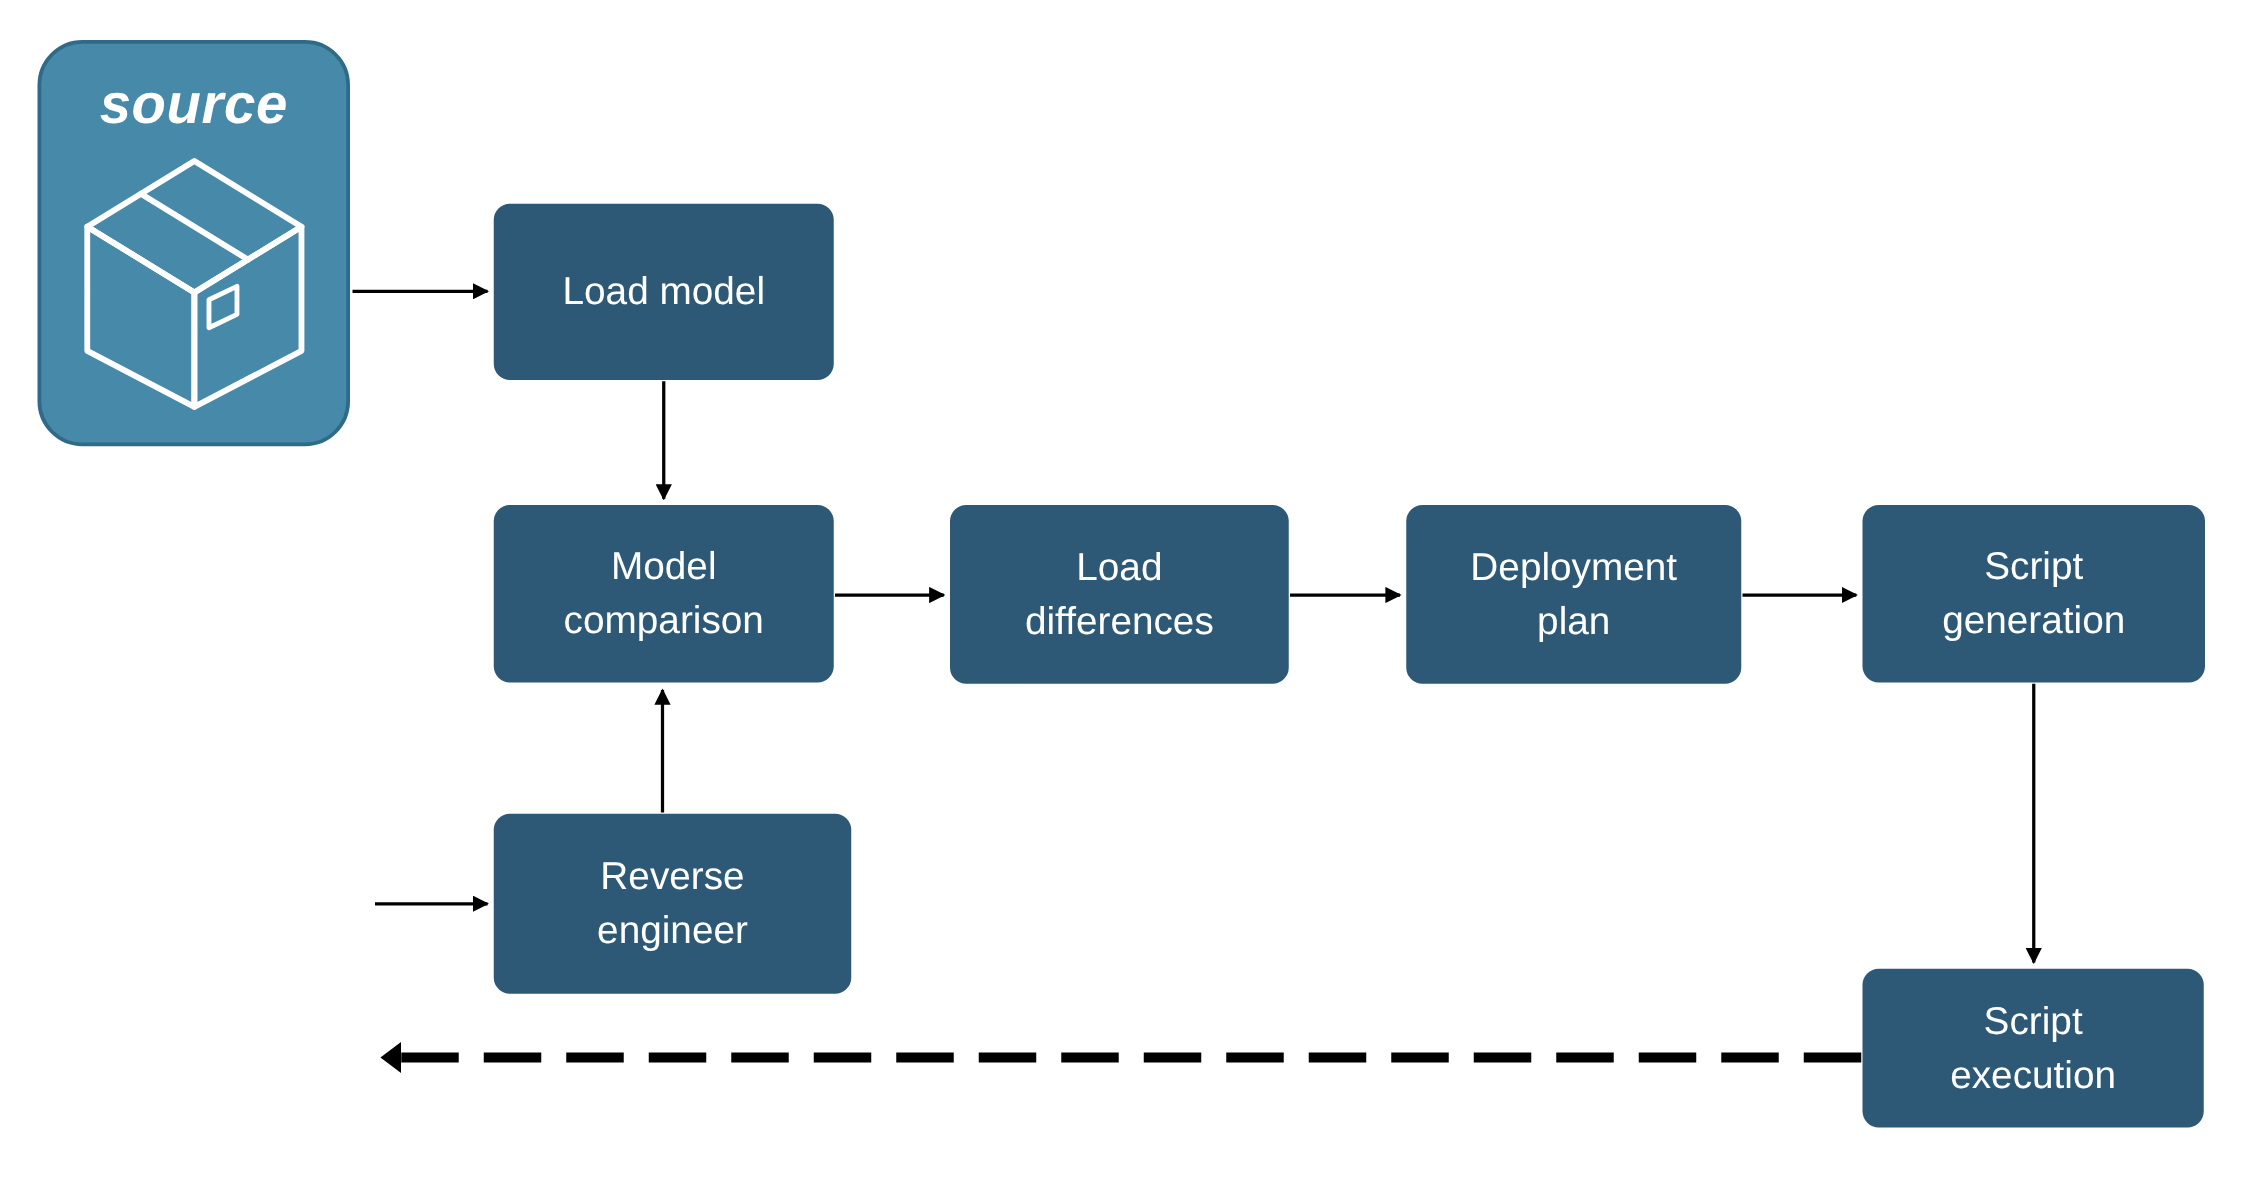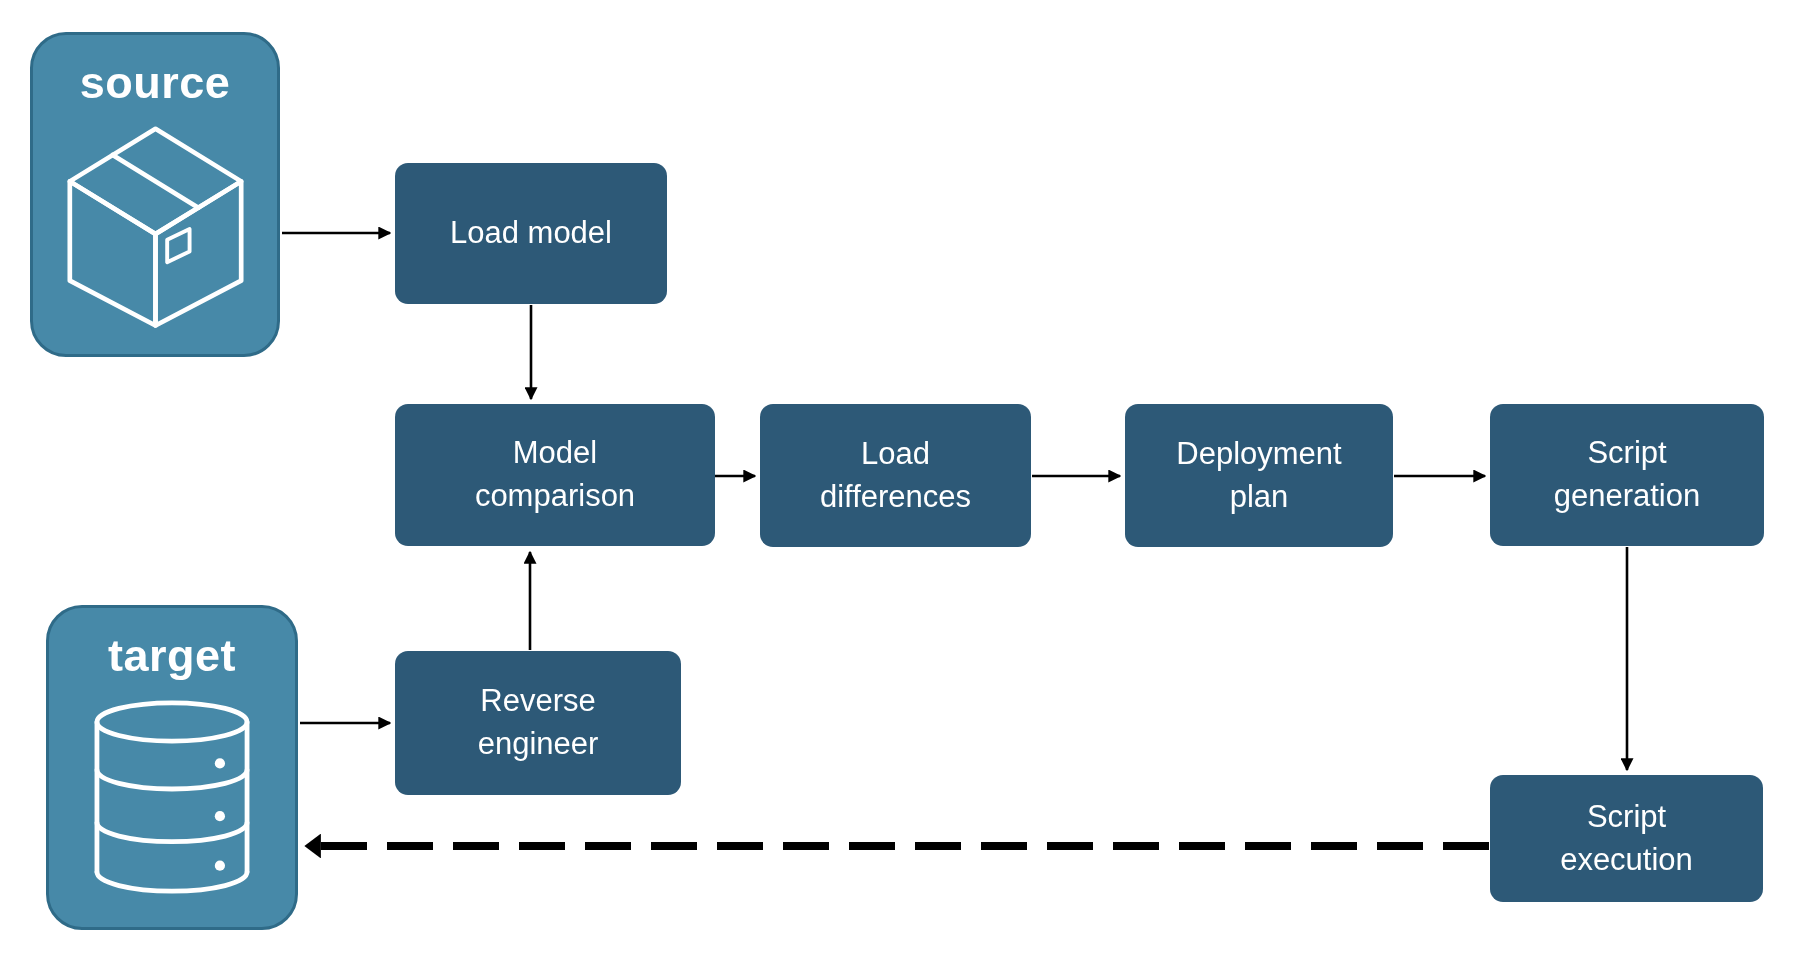"source" .endpoint { font-style: none -> italic }
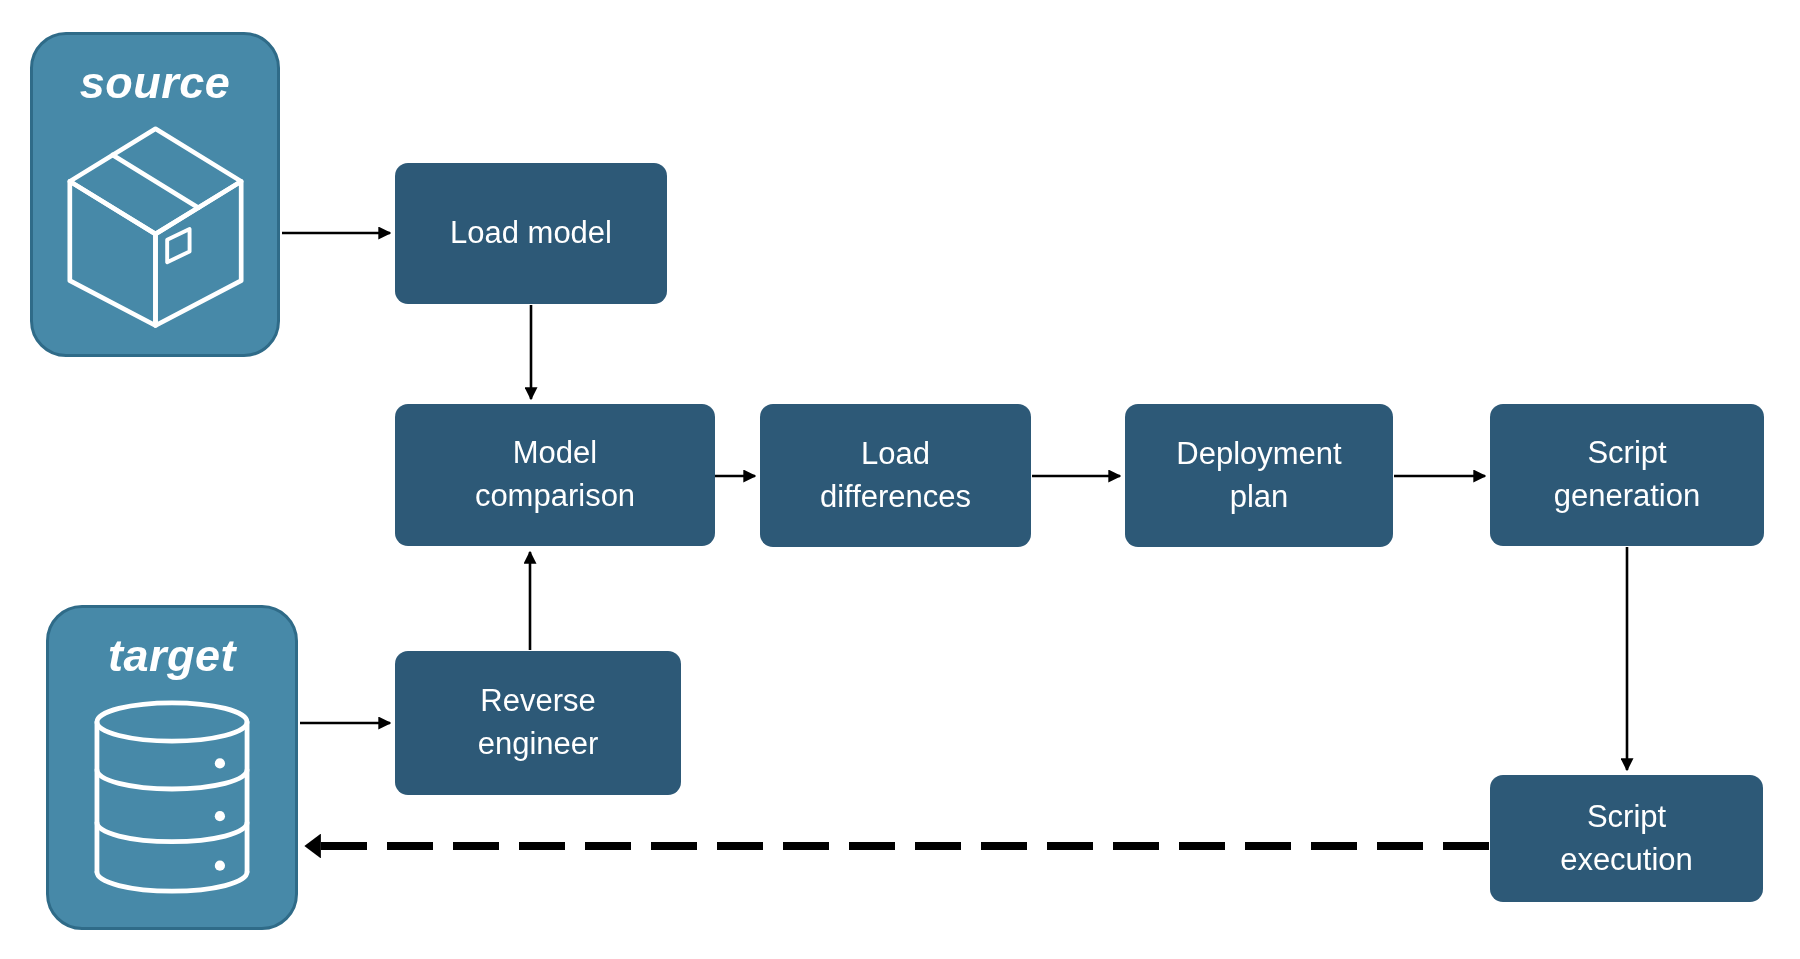"Model comparison" #node-model-comparison { width: 320px -> 272px }
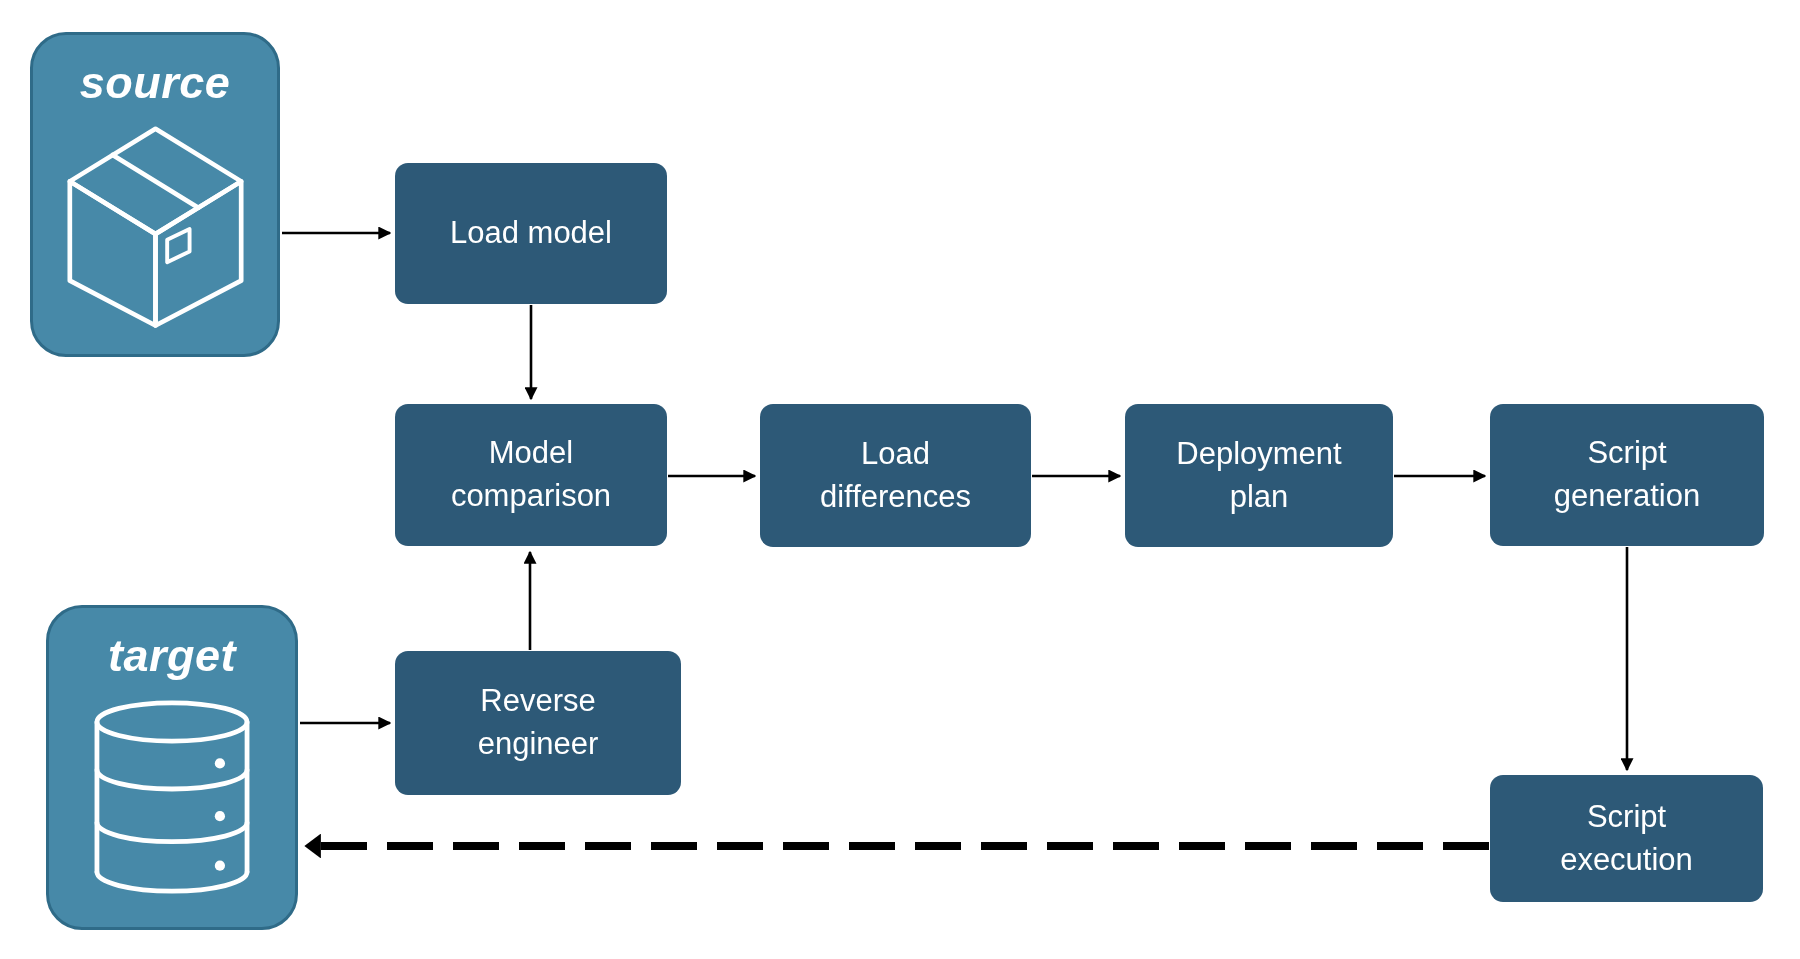"target" div.node { html: <div> <span>target</span> <svg> <g> <ellipse></ellipse> <path></path> <path></path> <path></path> <path></path> <path></path> <circle></circle> <circle></circle> <circle></circle> </g> </svg> </div> -> none }
